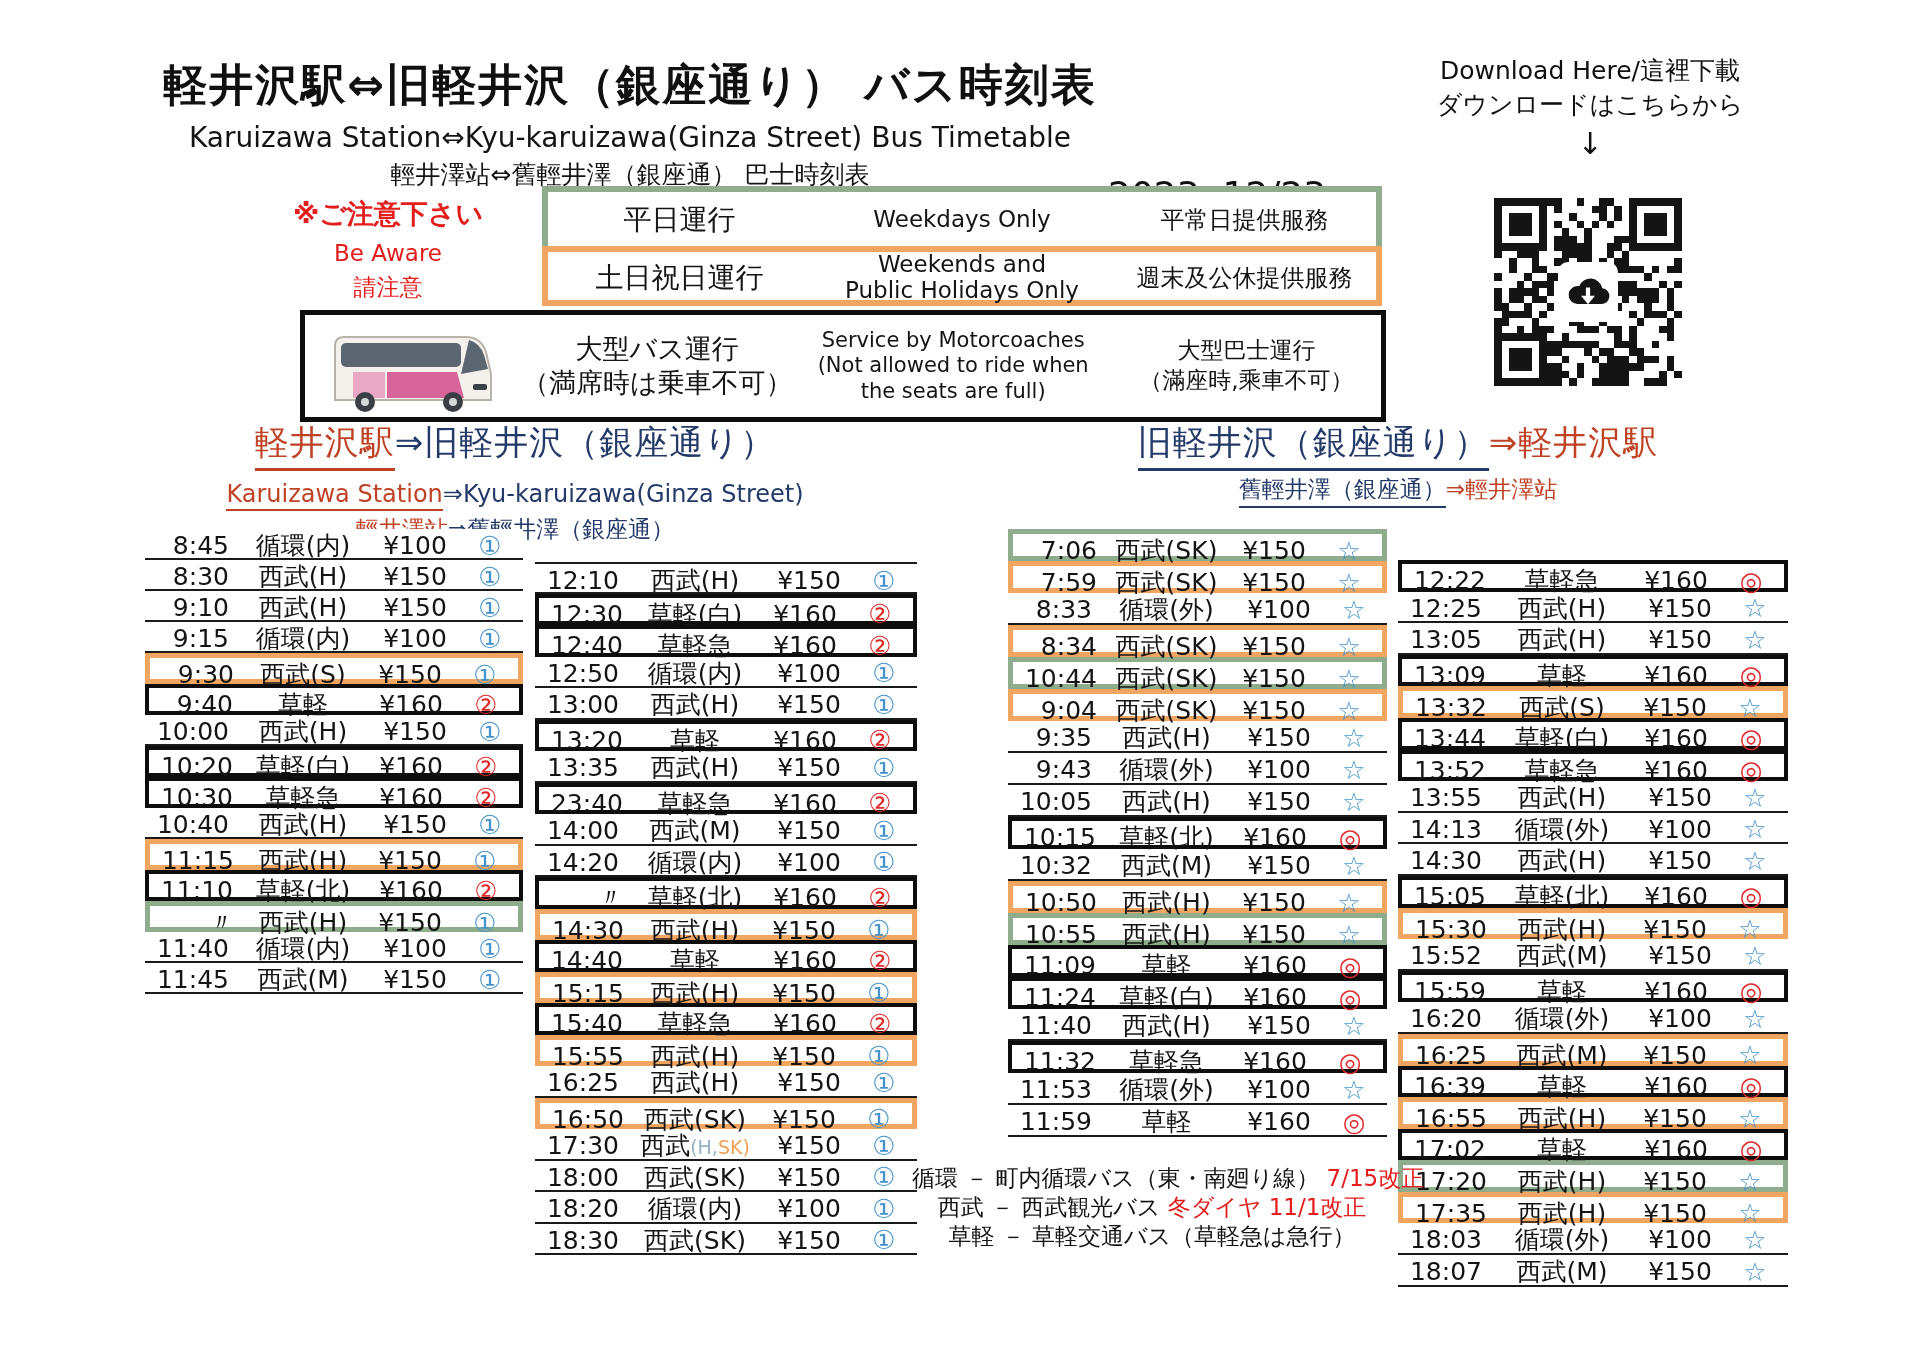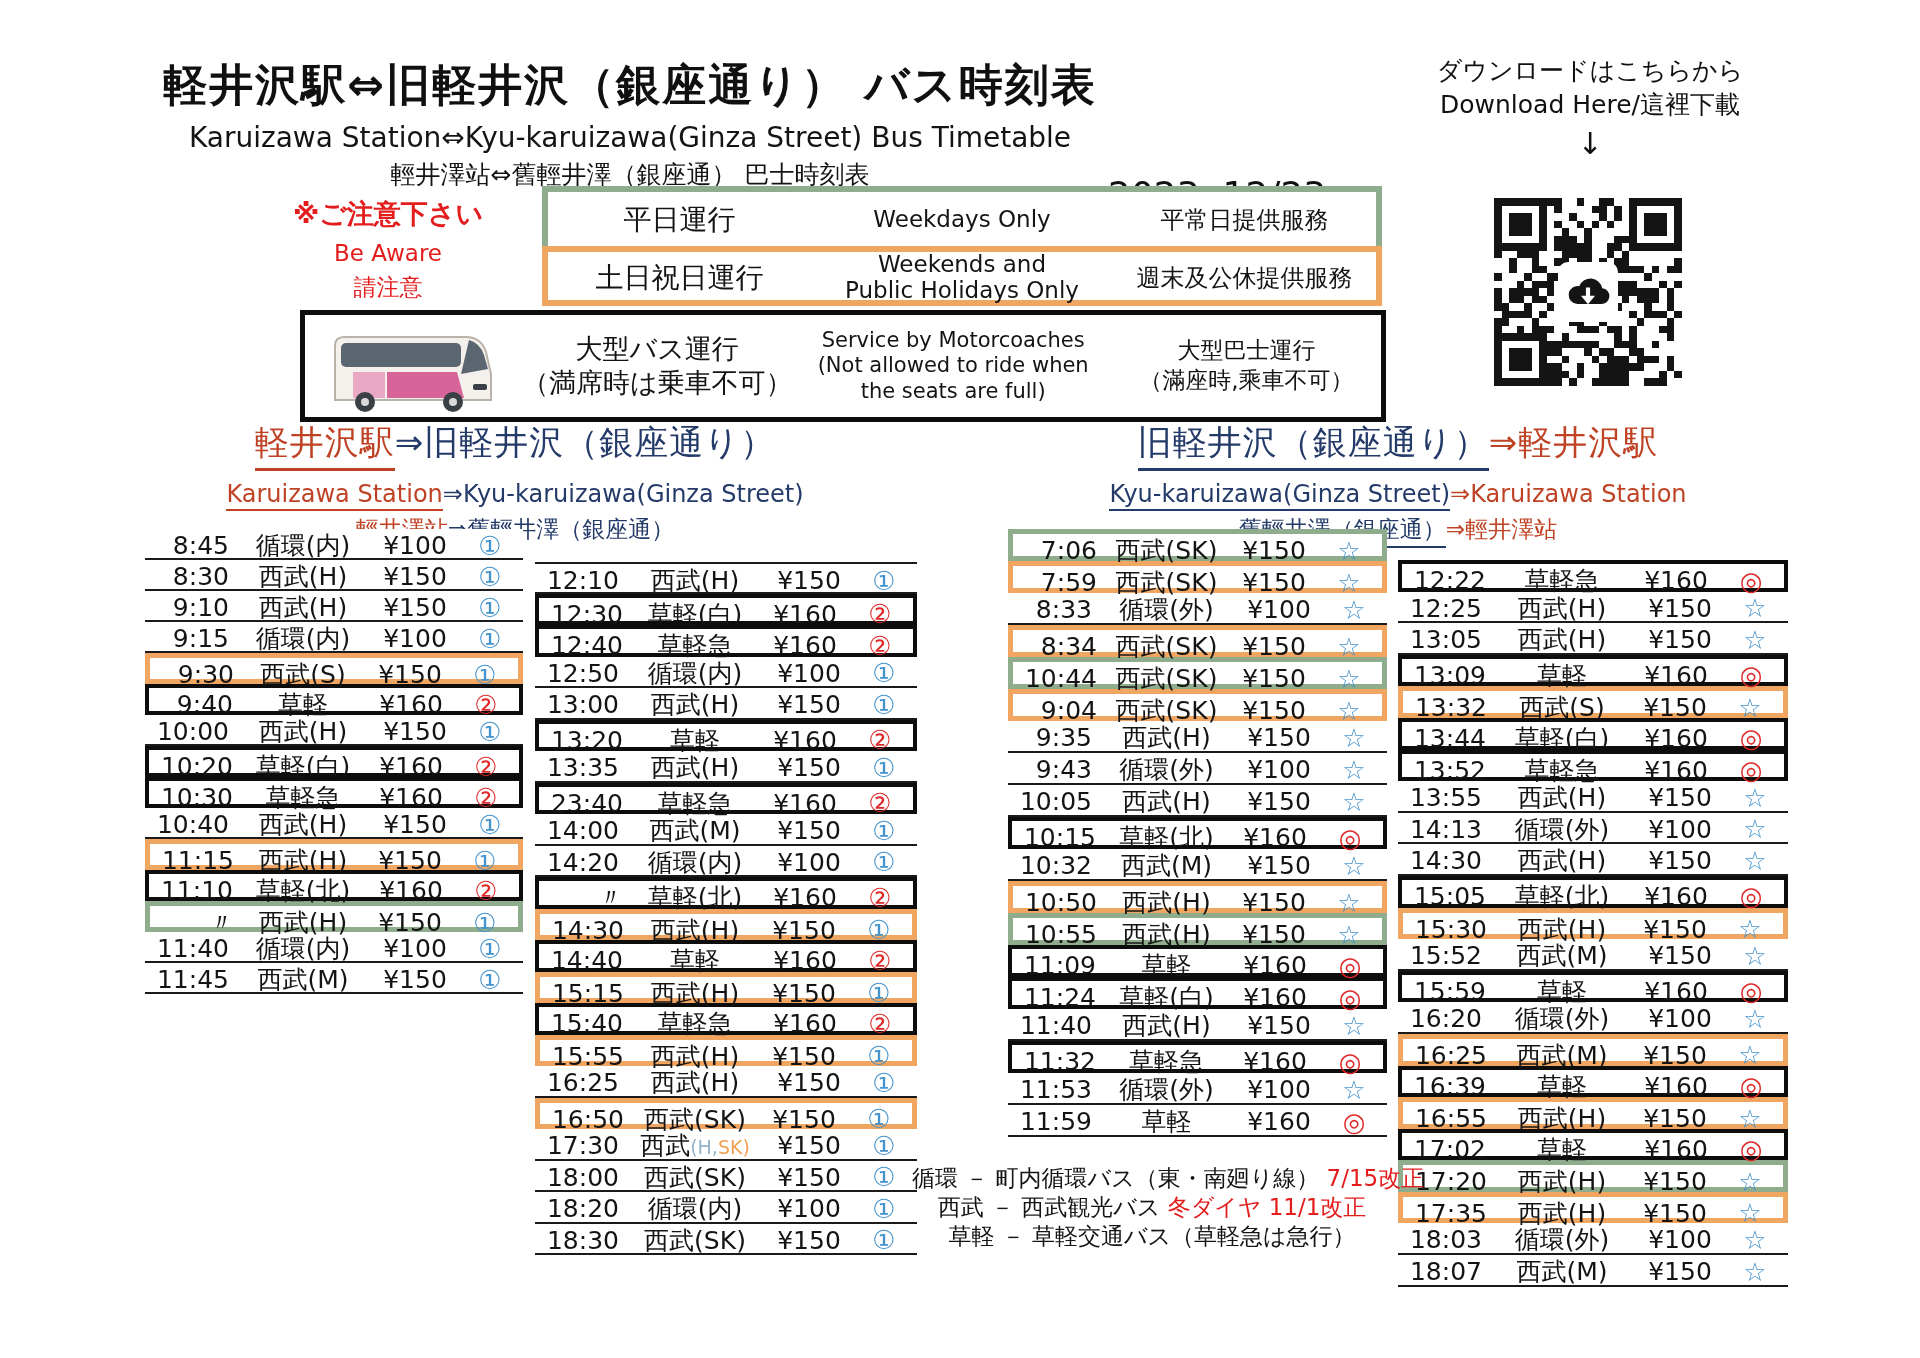"ダウンロードはこちらから" div { order: before "Download Here/這裡下載" -> after "Download Here/這裡下載" }
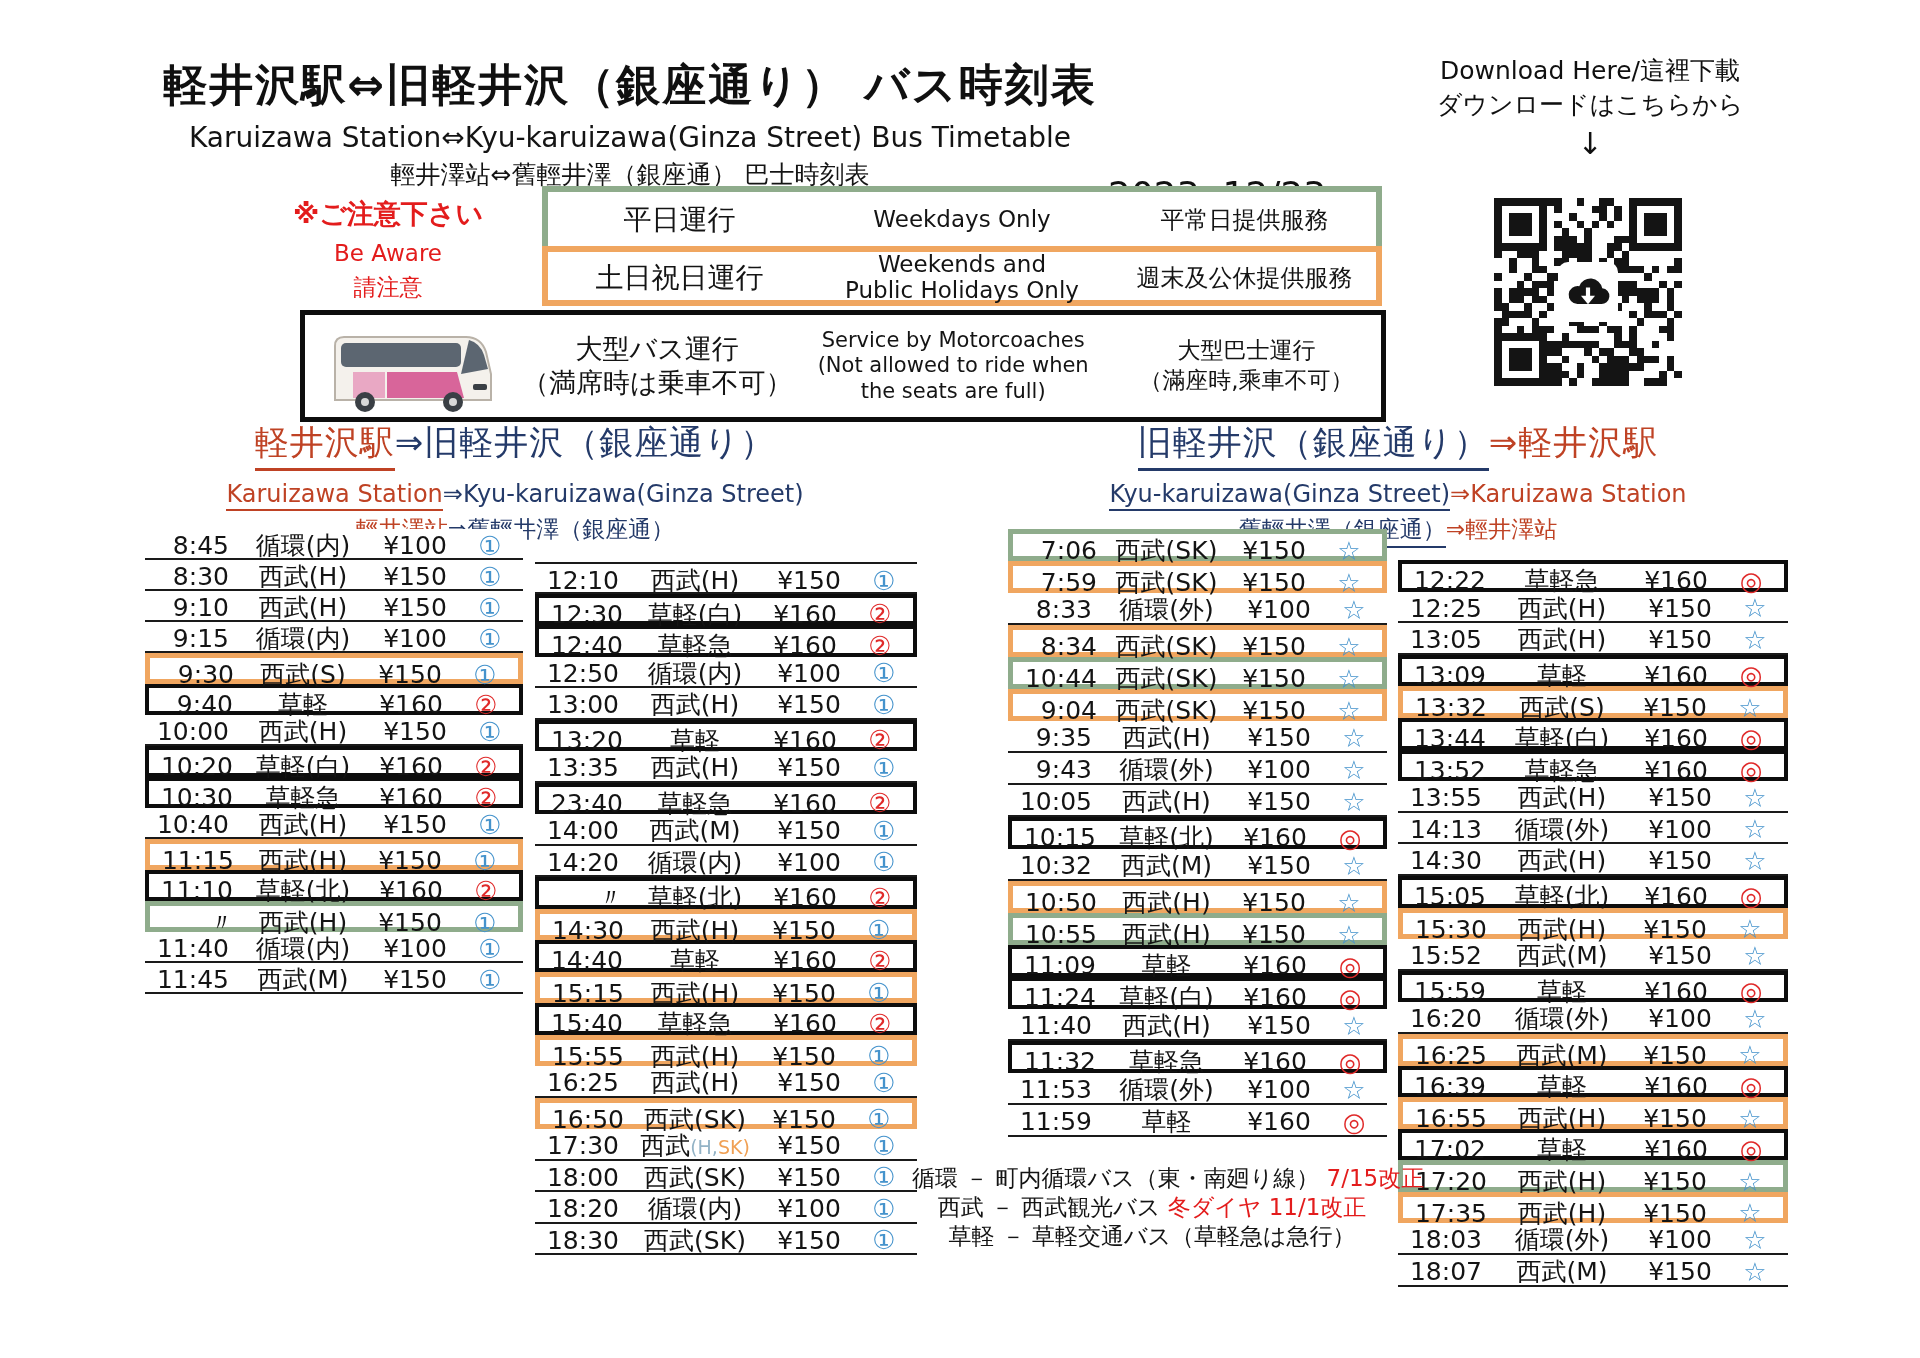"Kyu-karuizawa(Ginza Street)⇒Karuizawa" div.sec-en { html: <div> <span>Kyu-karuizawa(Ginza Street)</span><span>⇒Karuizawa Station</span> </div> -> none }
